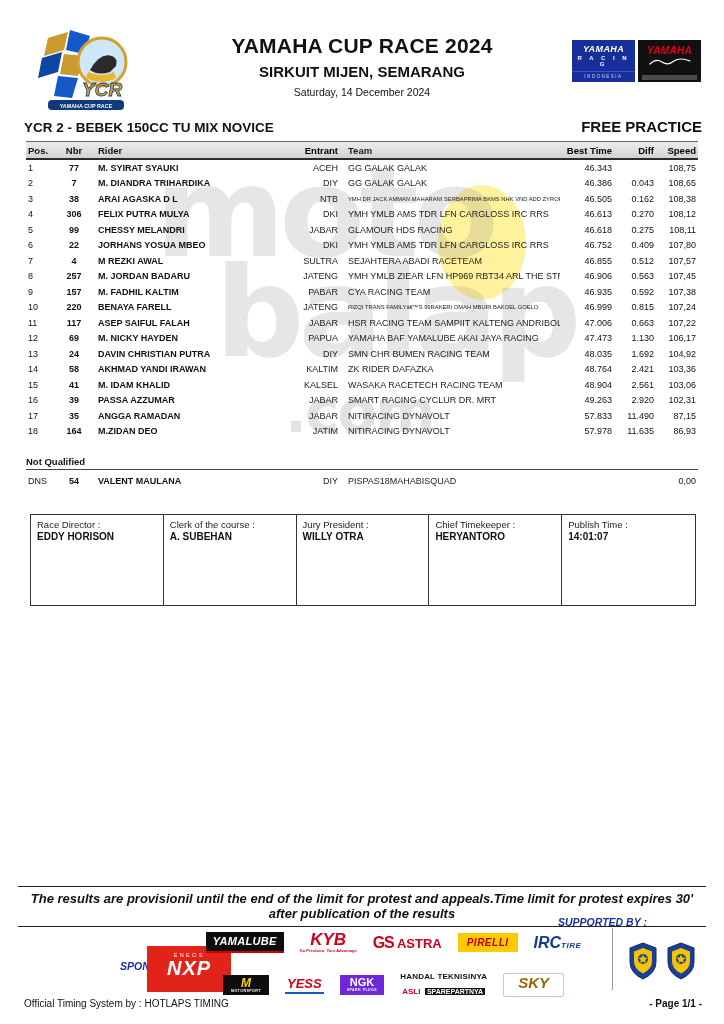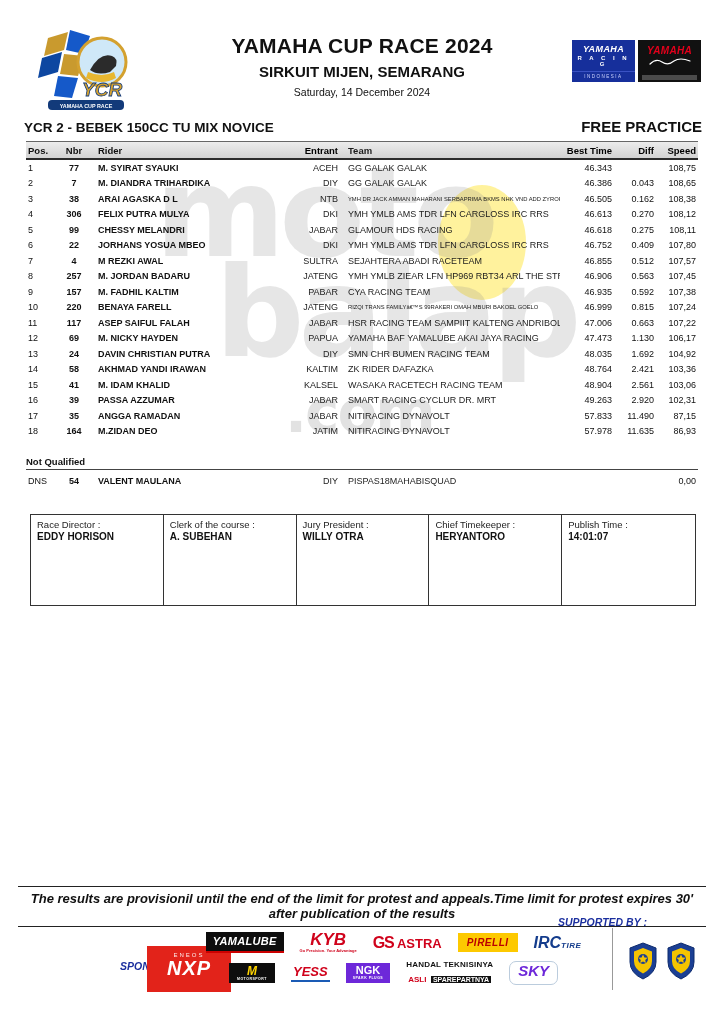"YAMALUBE" .sp-rows { gap: 8px -> 20px }
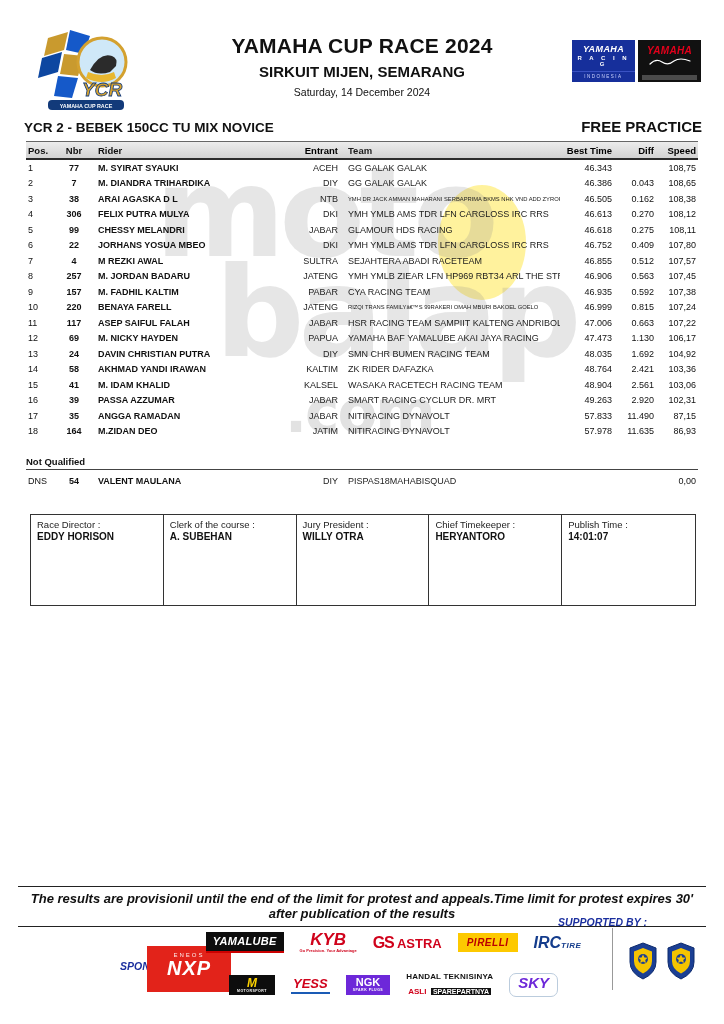"SKY" .lg-sky { border-radius: 7px -> 2px; color: #6d28d9 -> #a16207; padding: 1px 8px 2px -> 1px 14px 2px }
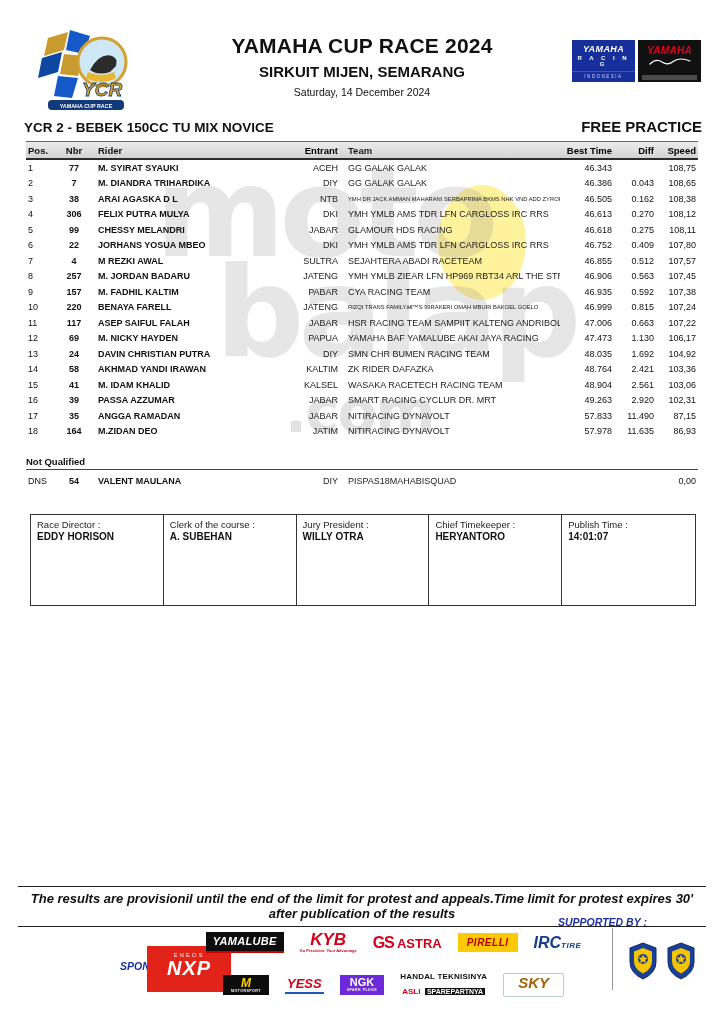"Official Timing System by :" div.footer { html: none -> <div> <span>Official Timing System by : HOTLAPS TIMING</span> <span>- Page 1/1 -</span> </div> }
